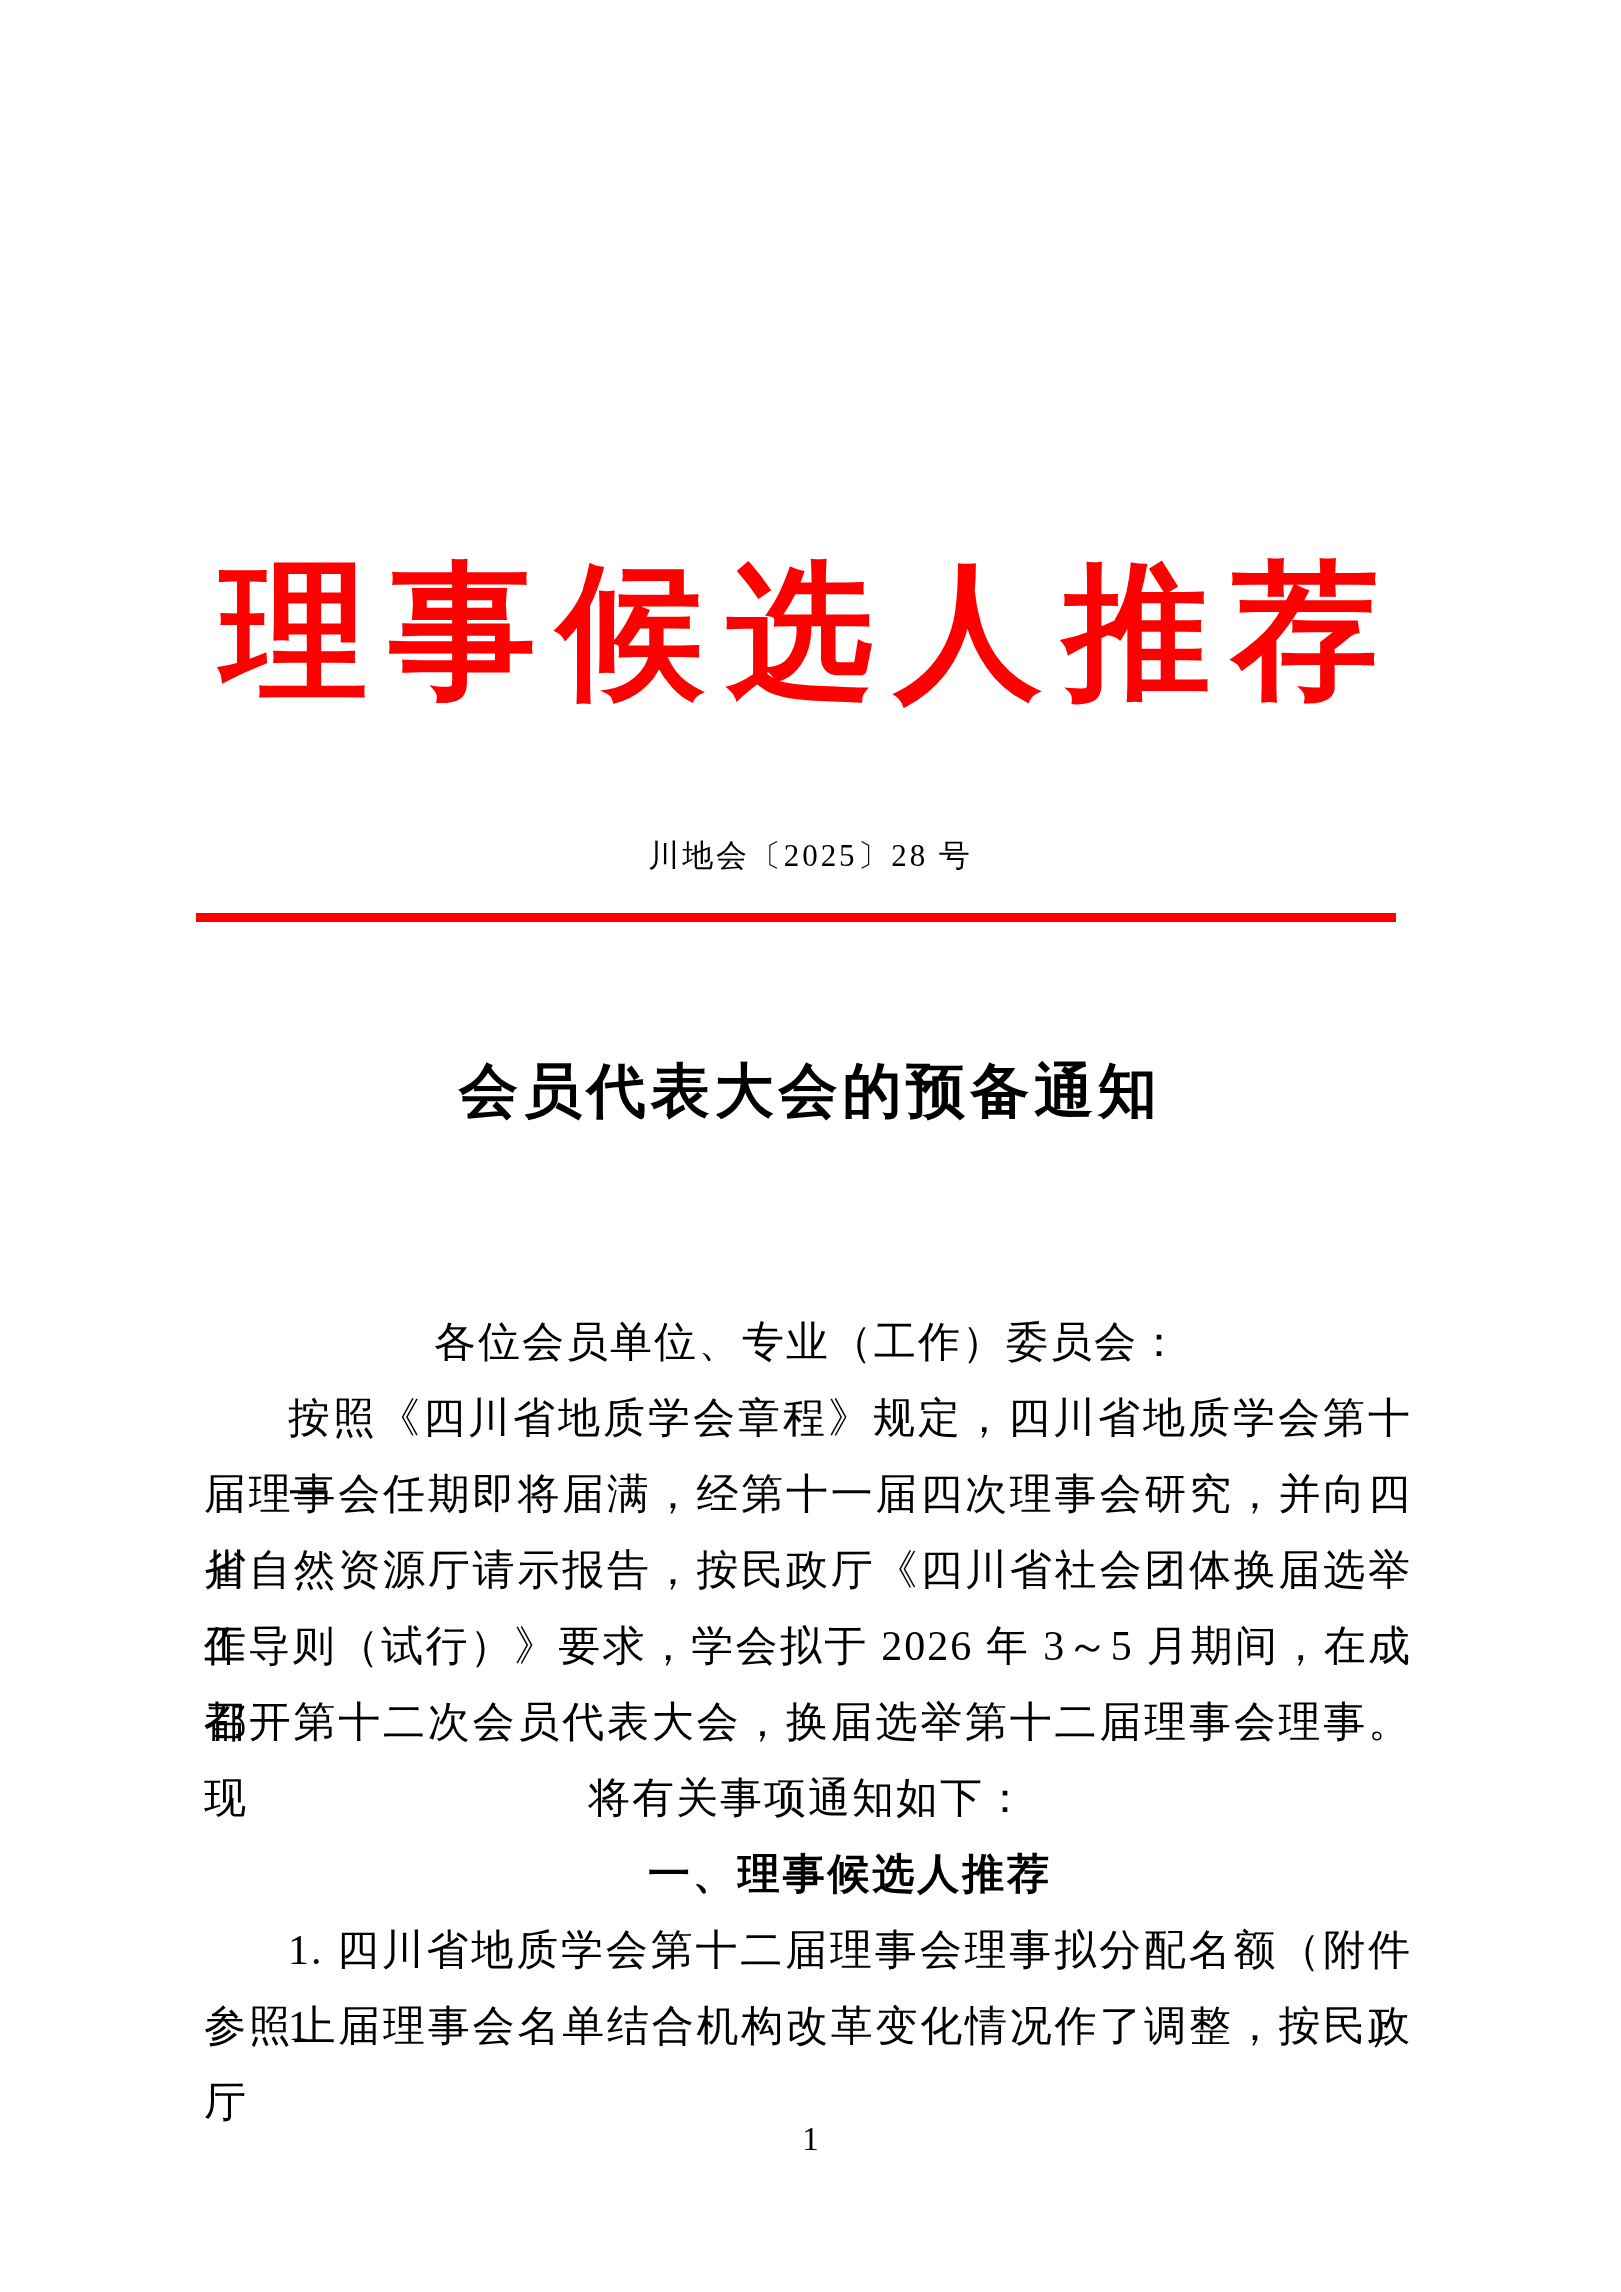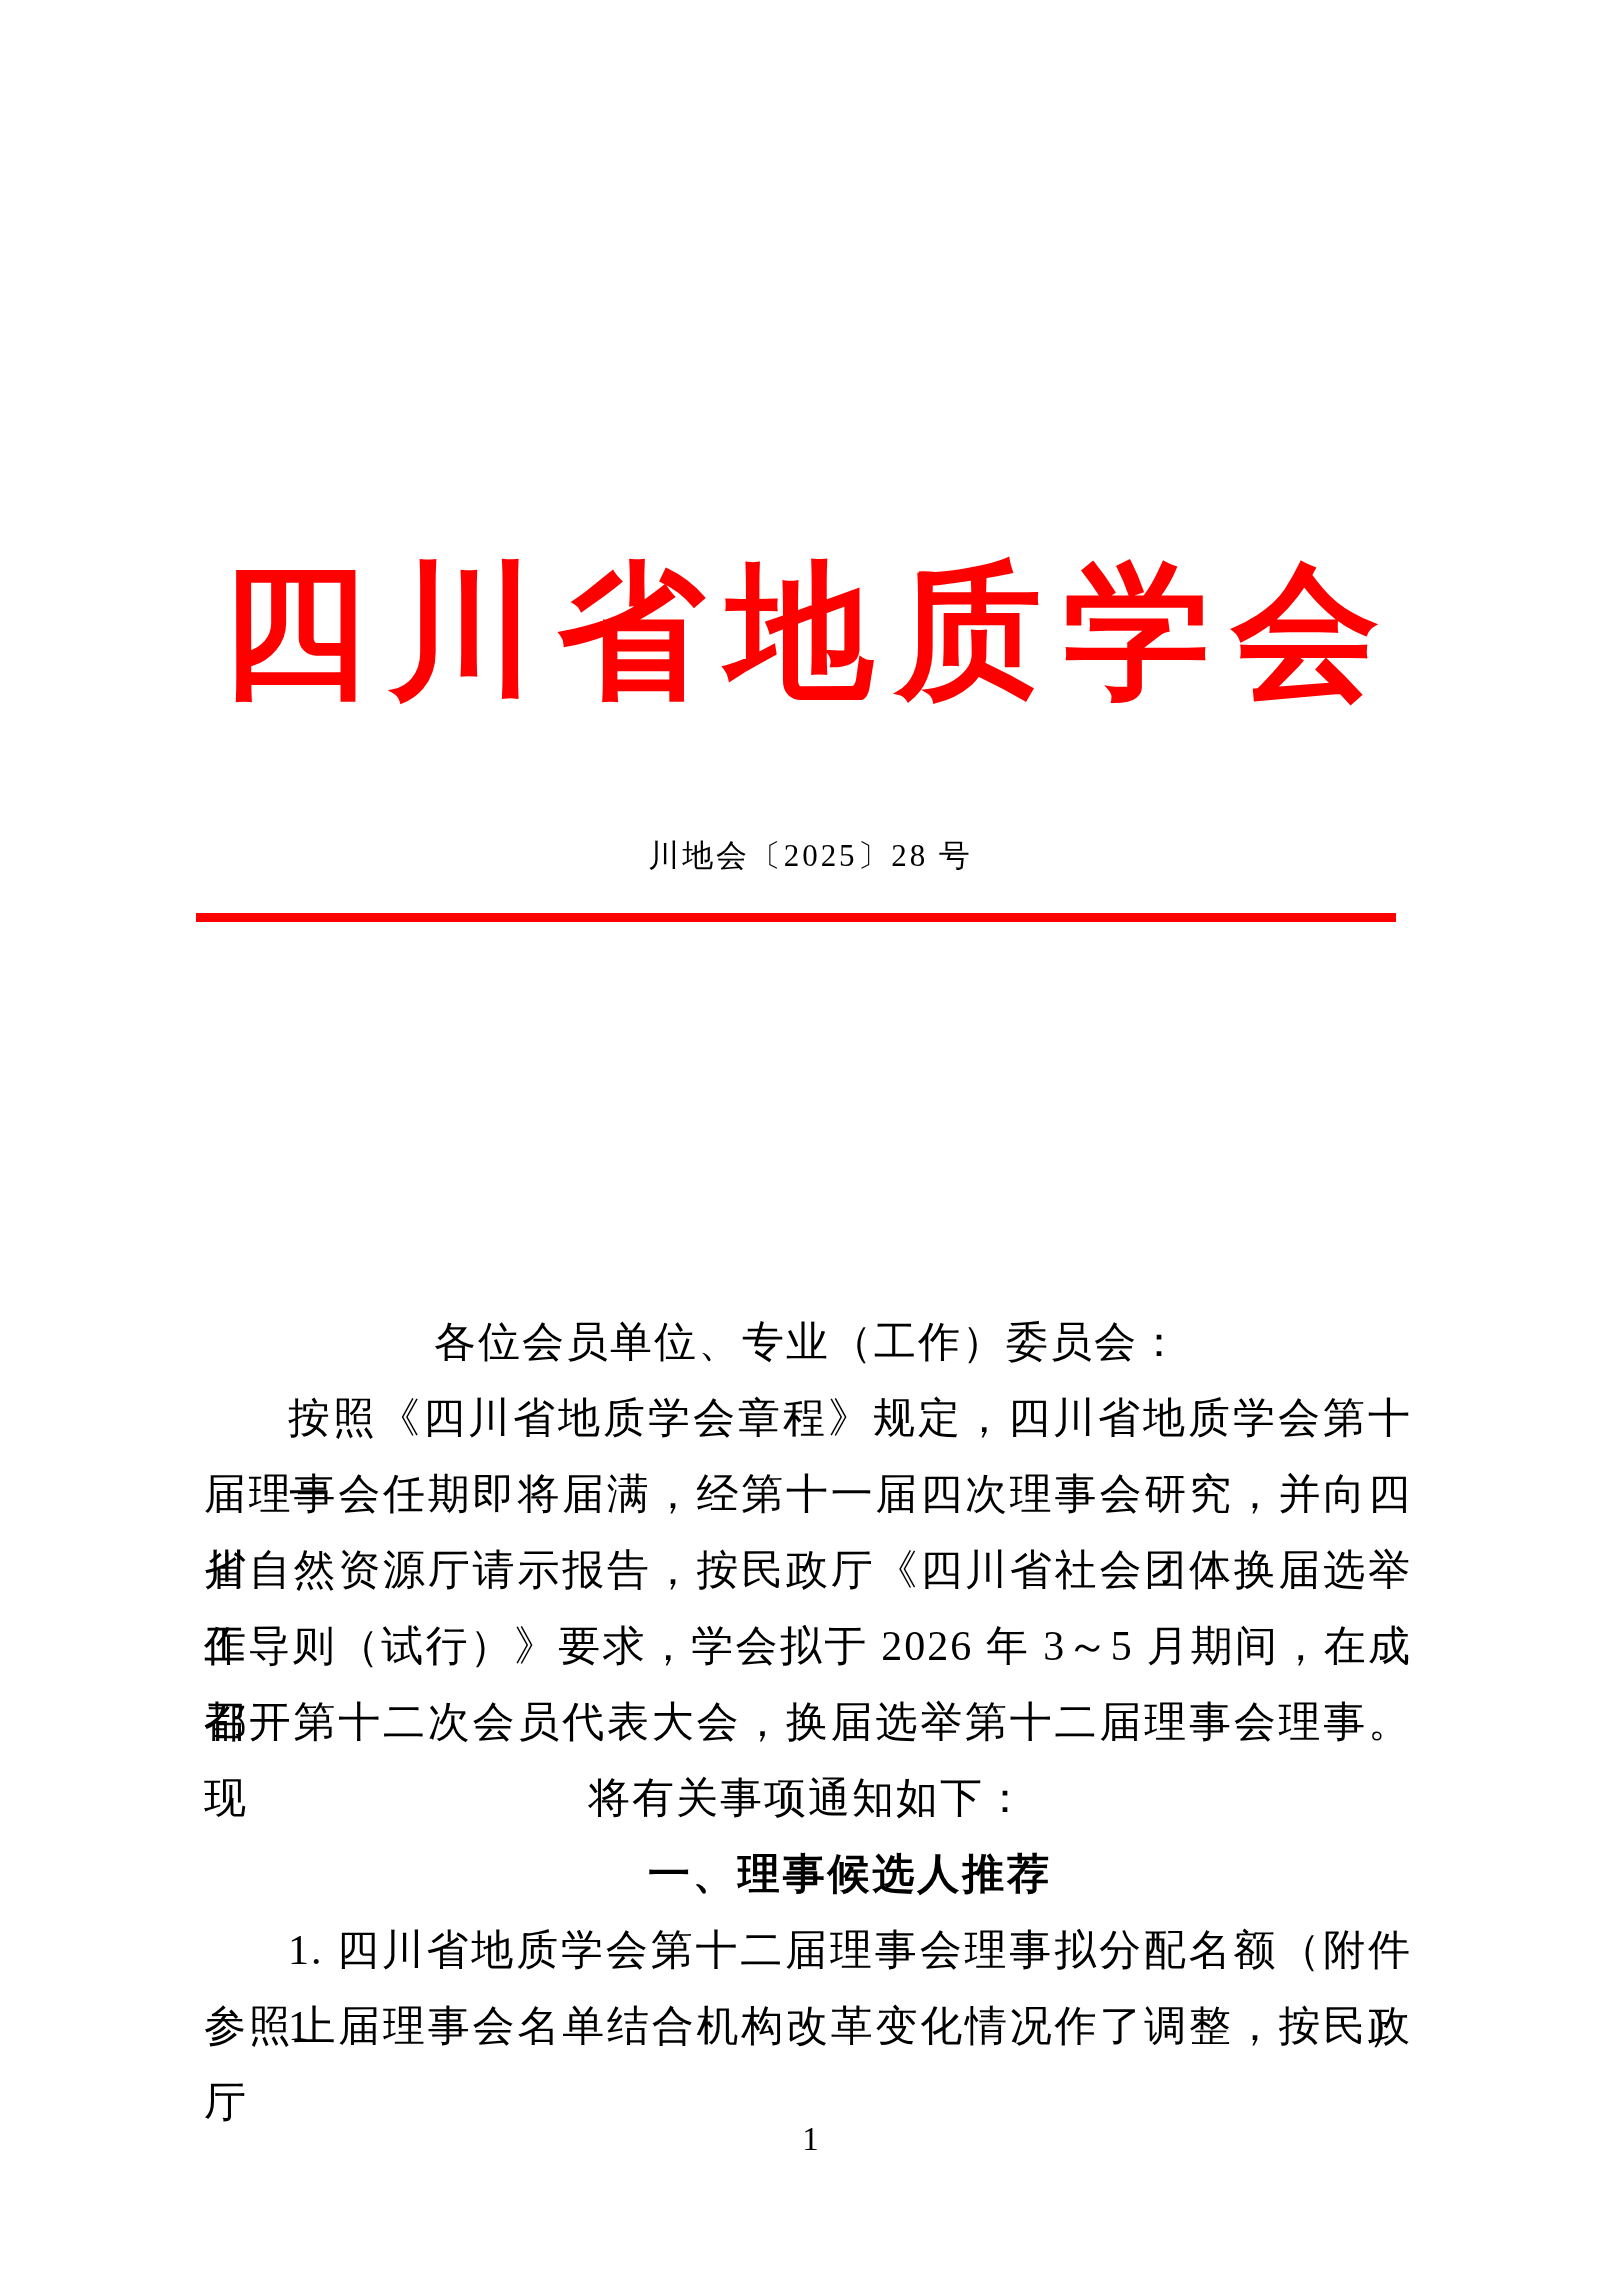"四川省地质学会" div.masthead { text: 四川省地质学会 -> 理事候选人推荐 }
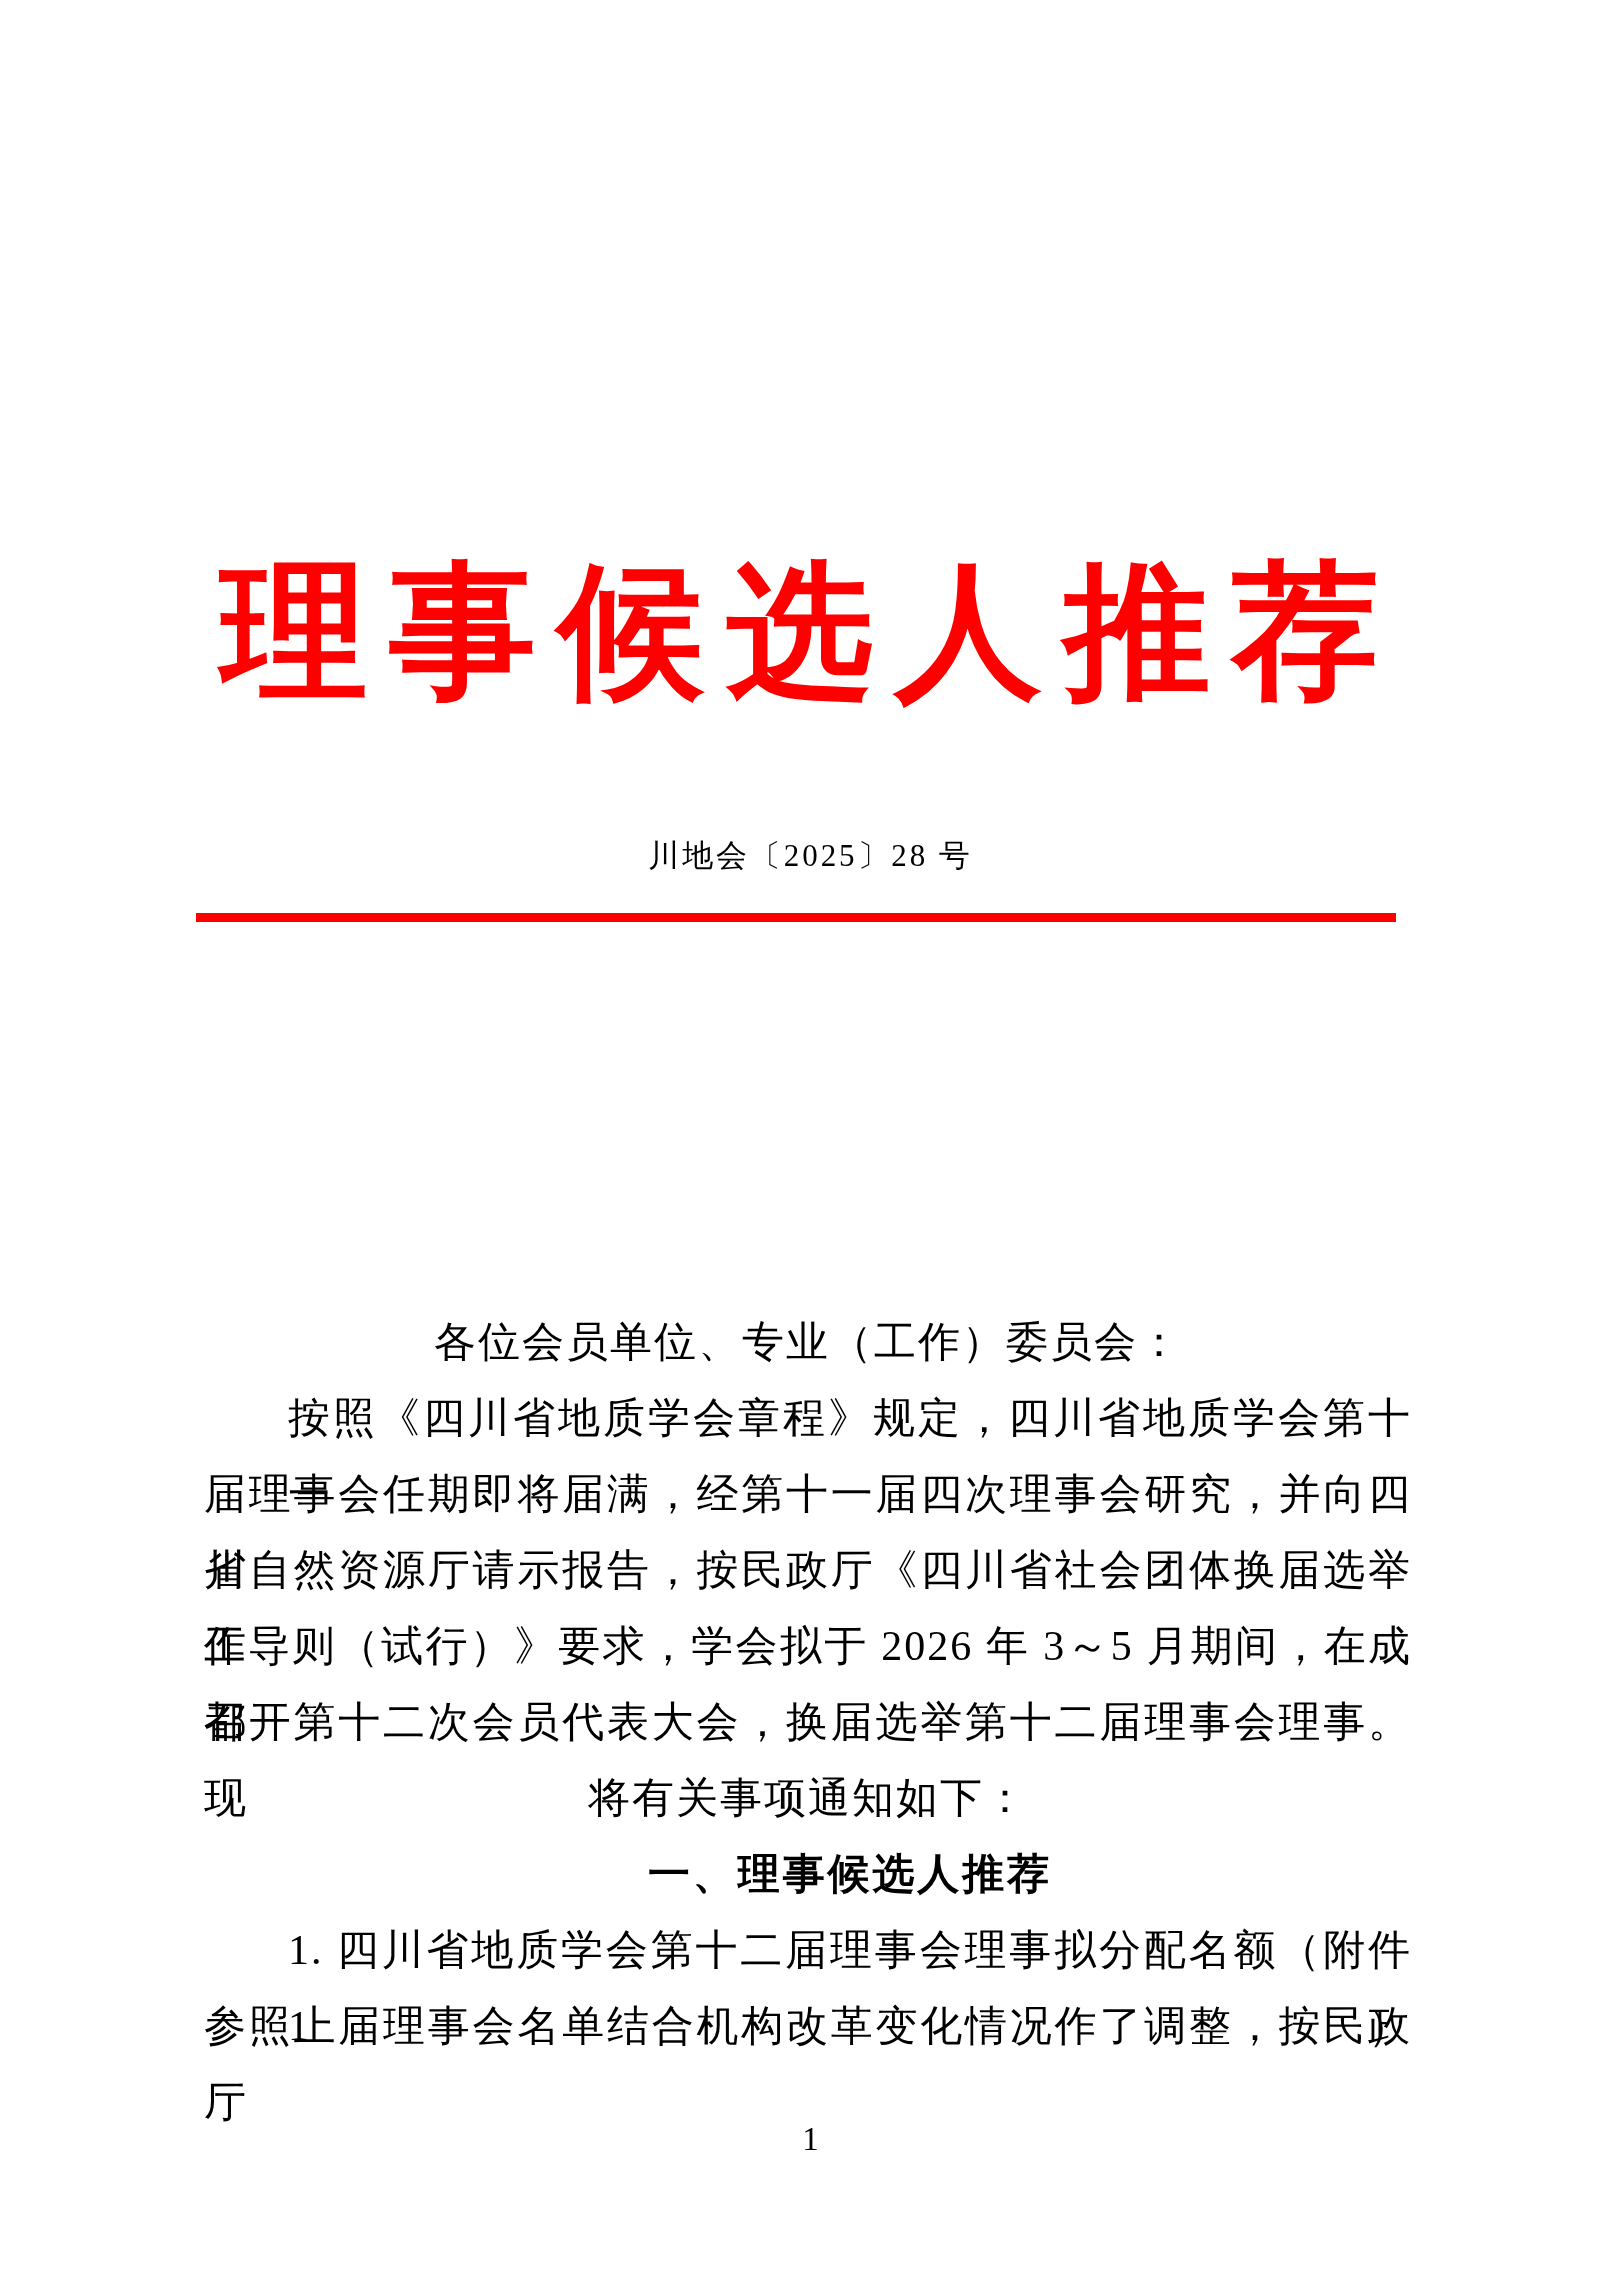"会员代表大会的预备通知" div { html: none -> <div>会员代表大会的预备通知</div> }
